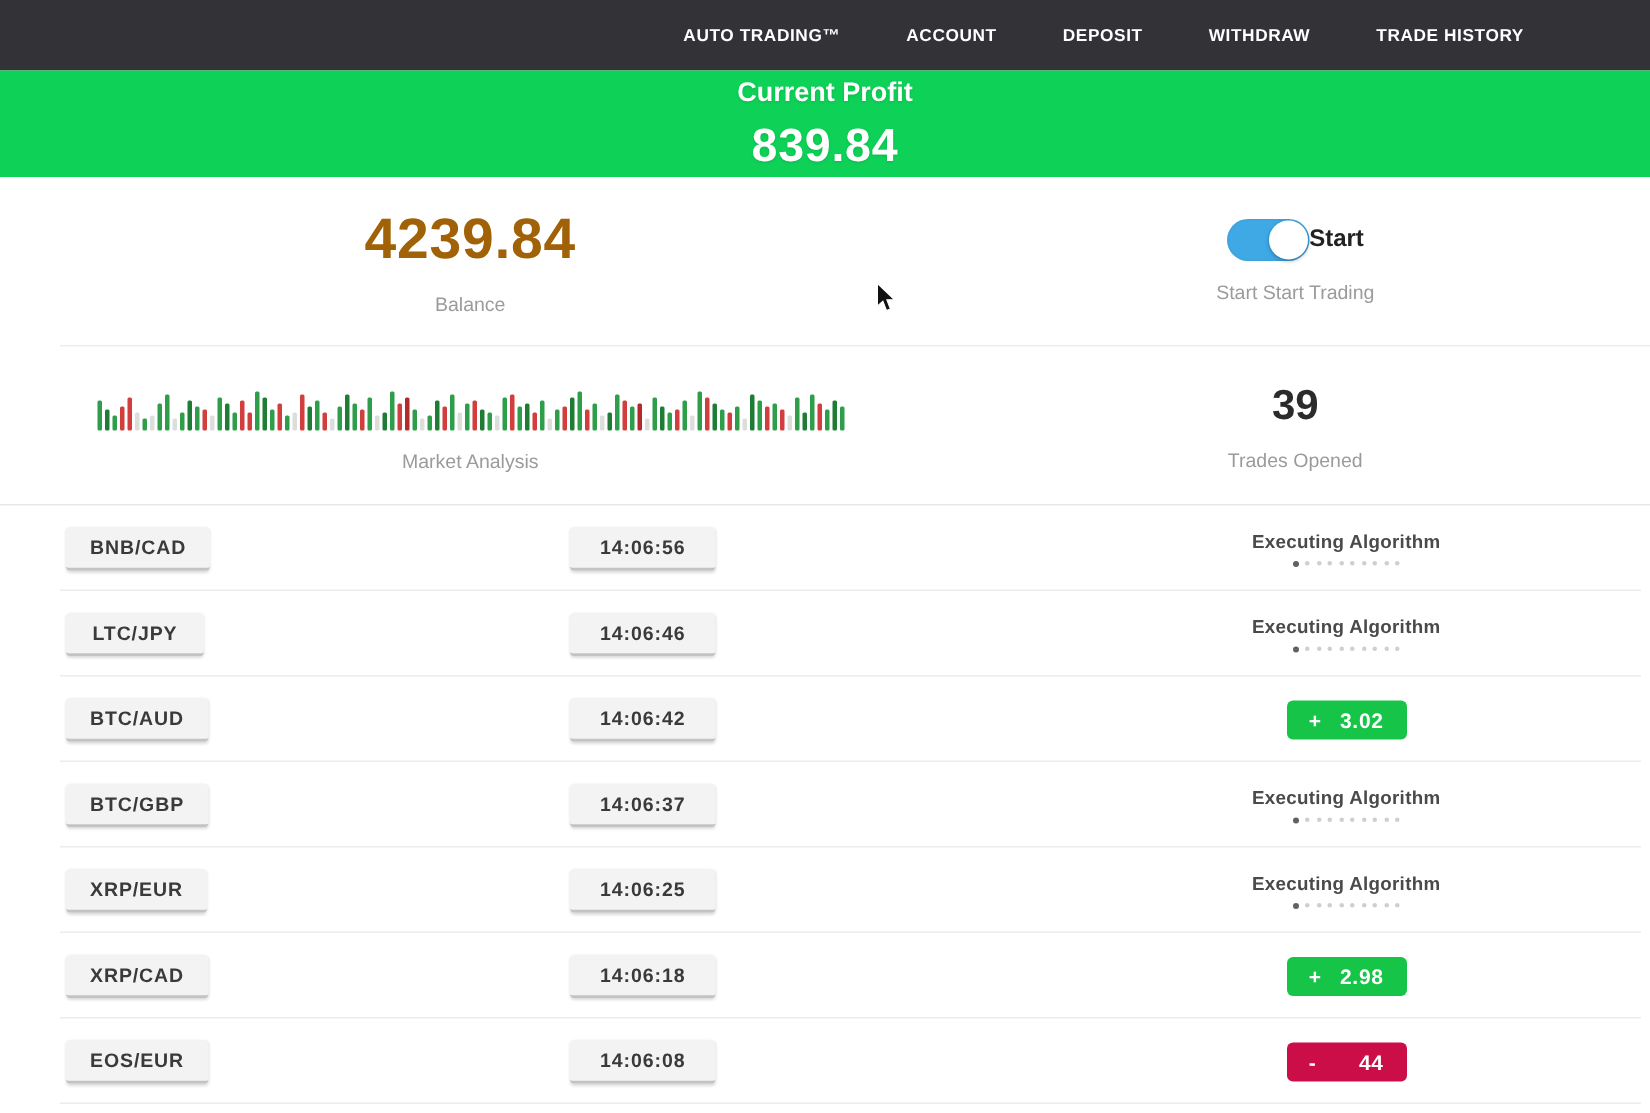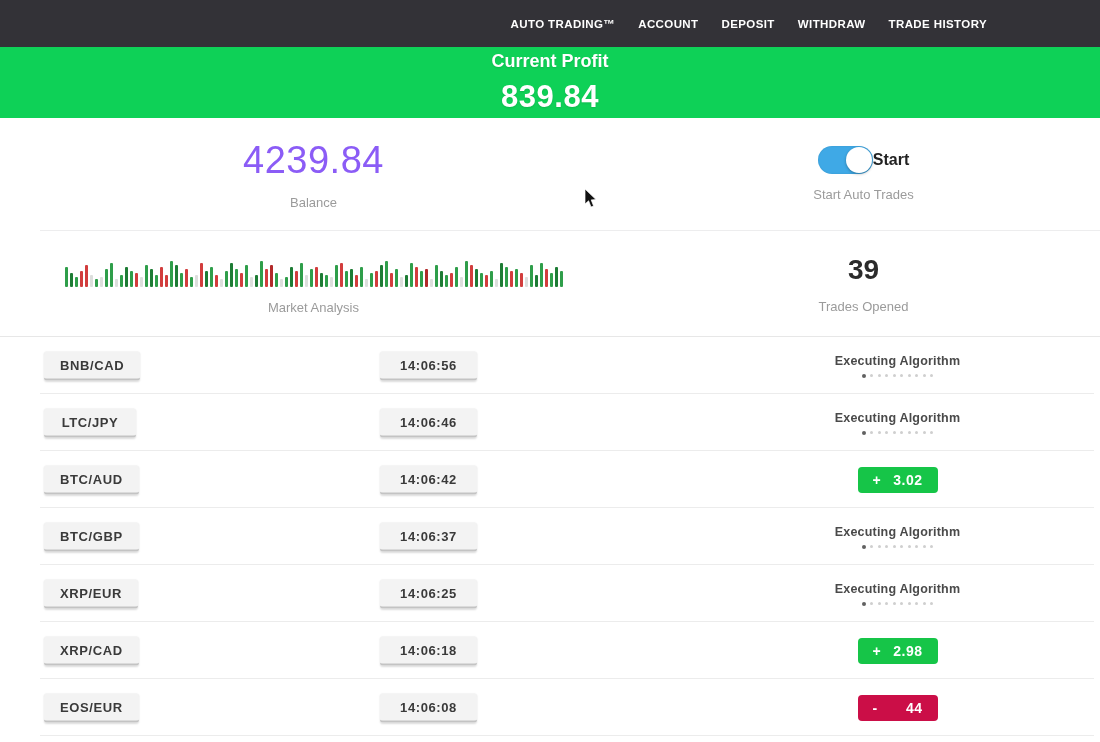"AUTO TRADING™" .topnav { gap: 23px -> 44px; padding-right: 113px -> 84px }
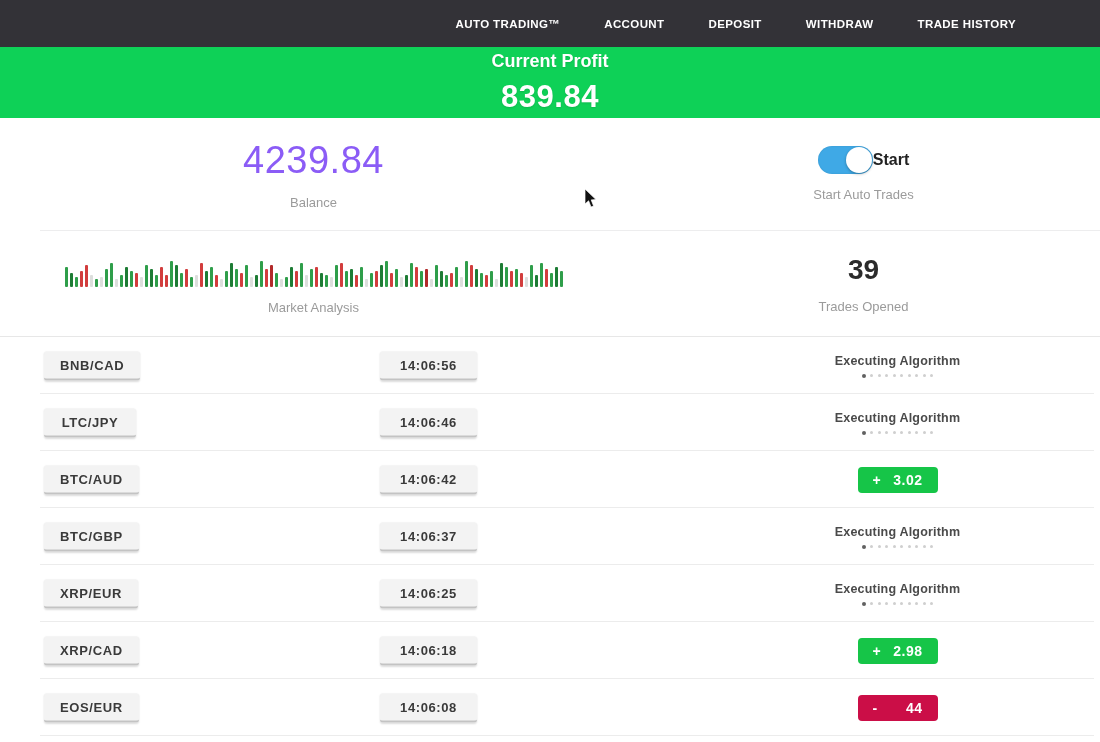"4239.84" .balance-value { color: #8b5cf6 -> #a16207; font-weight: normal -> bold }
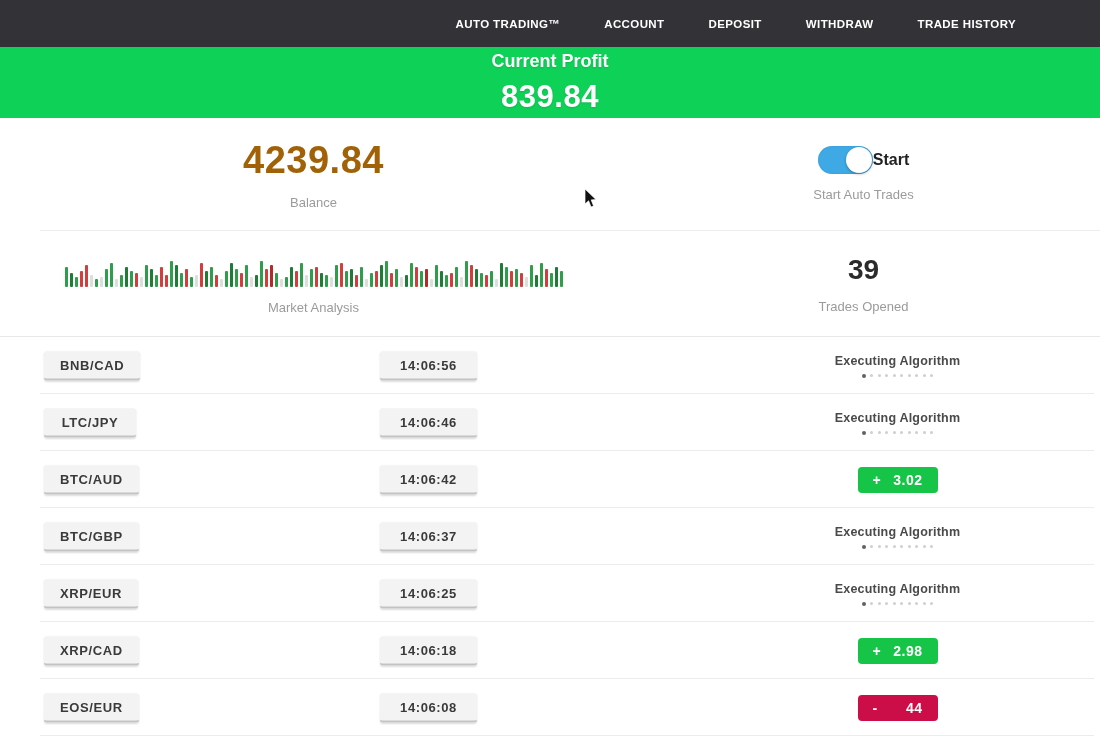"Start Auto Trades" div.muted-label { text: Auto Trades -> Start Trading }
